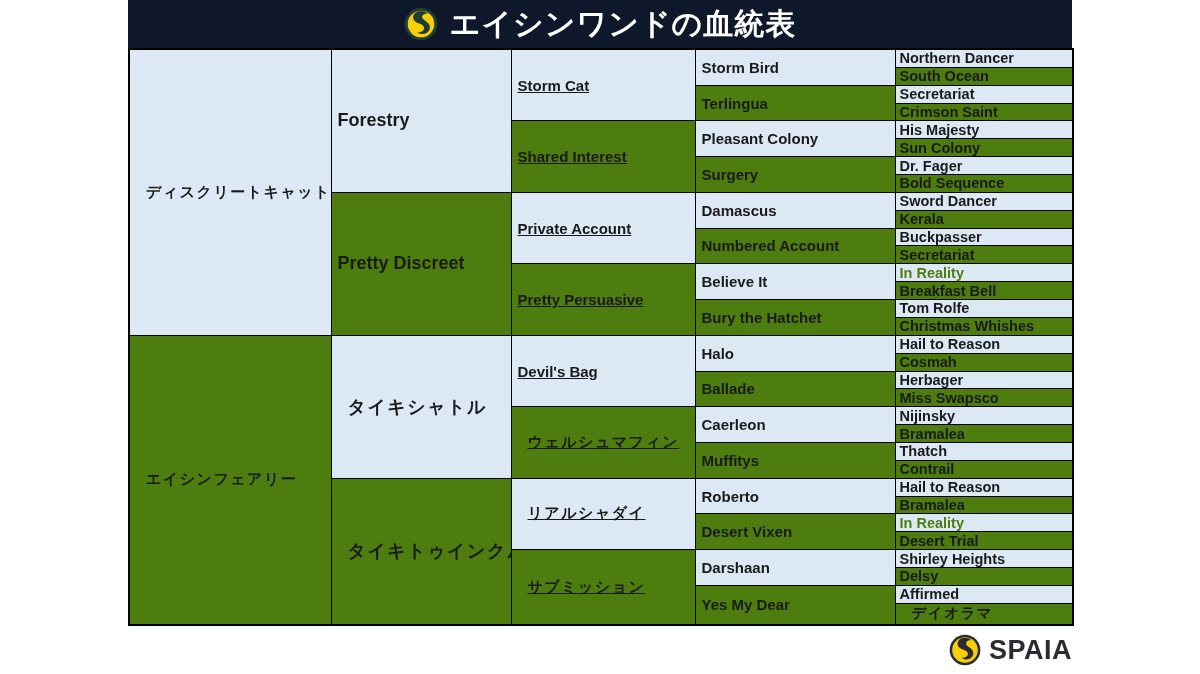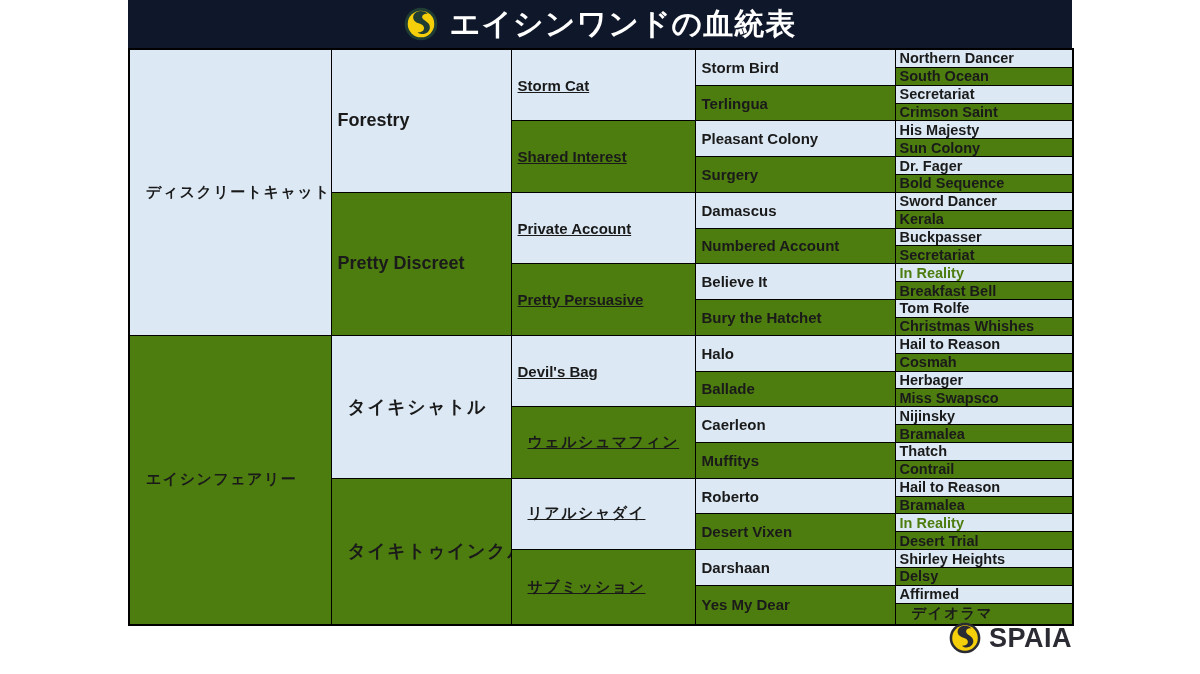"SPAIA" .footer-logo { bottom: 20px -> 8px }
